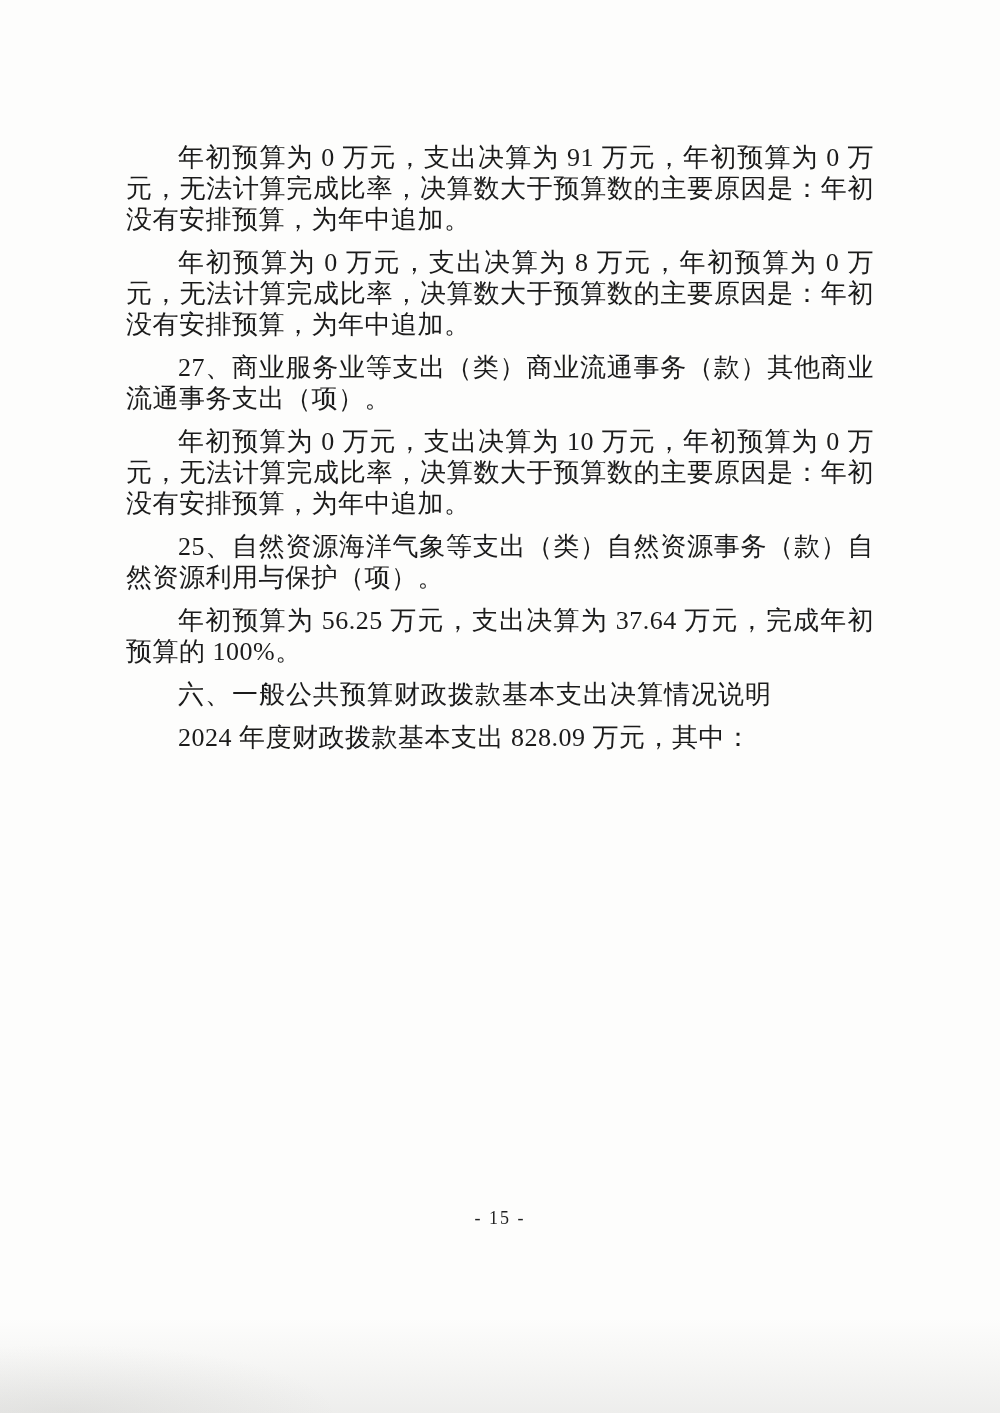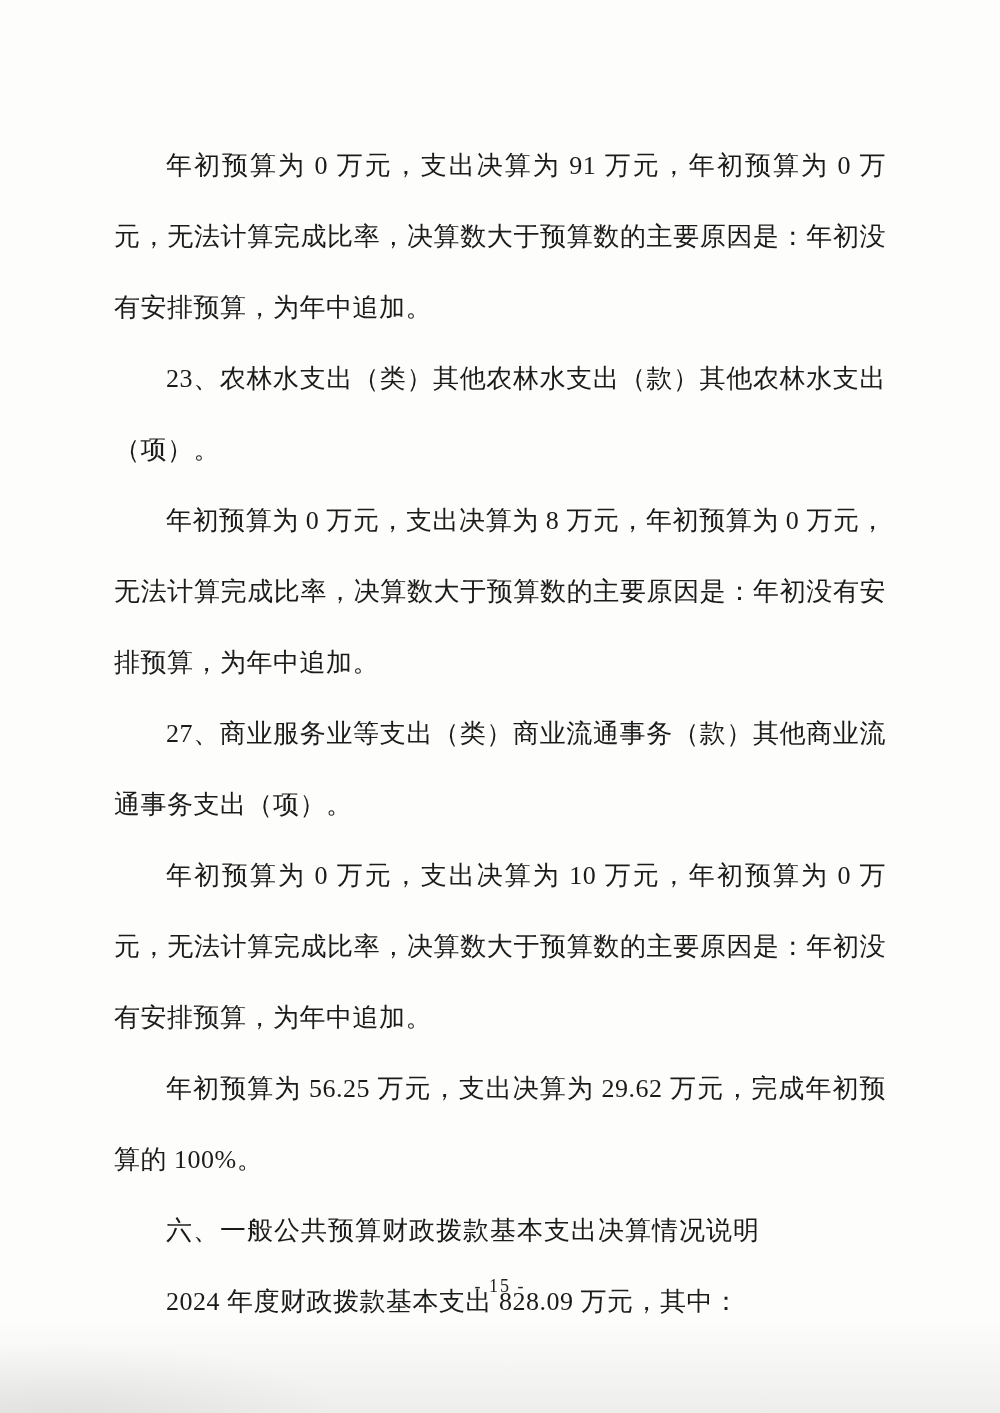"年初预算为 0 万元，支出决算为 91 万元，年初预算为" p.para { line-height: 71px -> 31px; margin: 0 -> 12px }
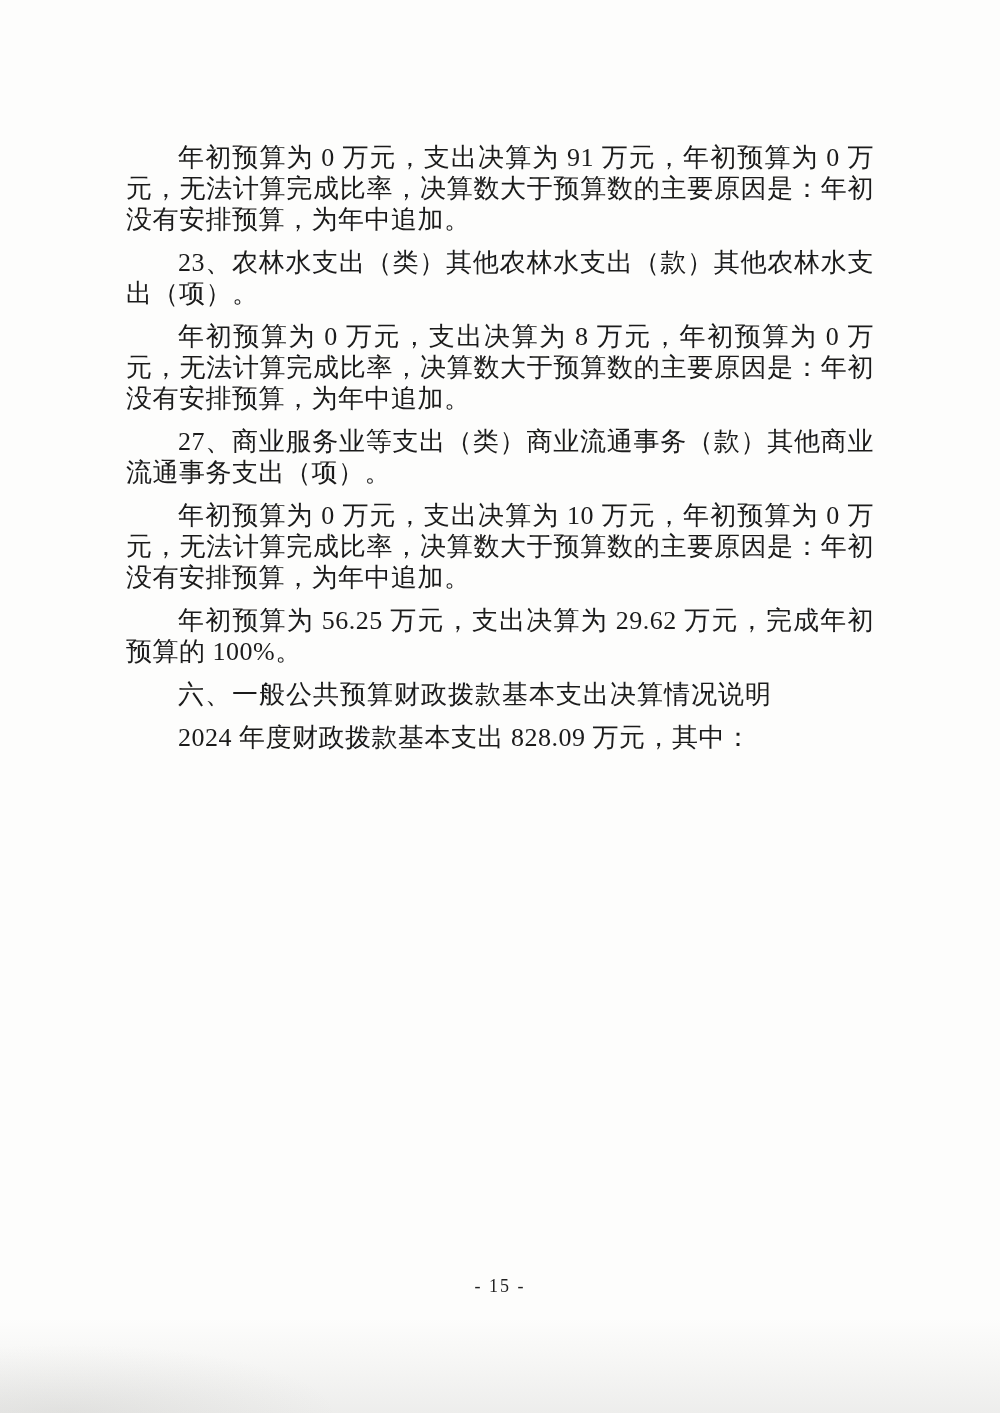"23、农林水支出（类）其他农林水支出（款）其他农林水支出（项）。" p.para { html: <p>23、农林水支出（类）其他农林水支出（款）其他农林水支出（项）。</p> -> none }
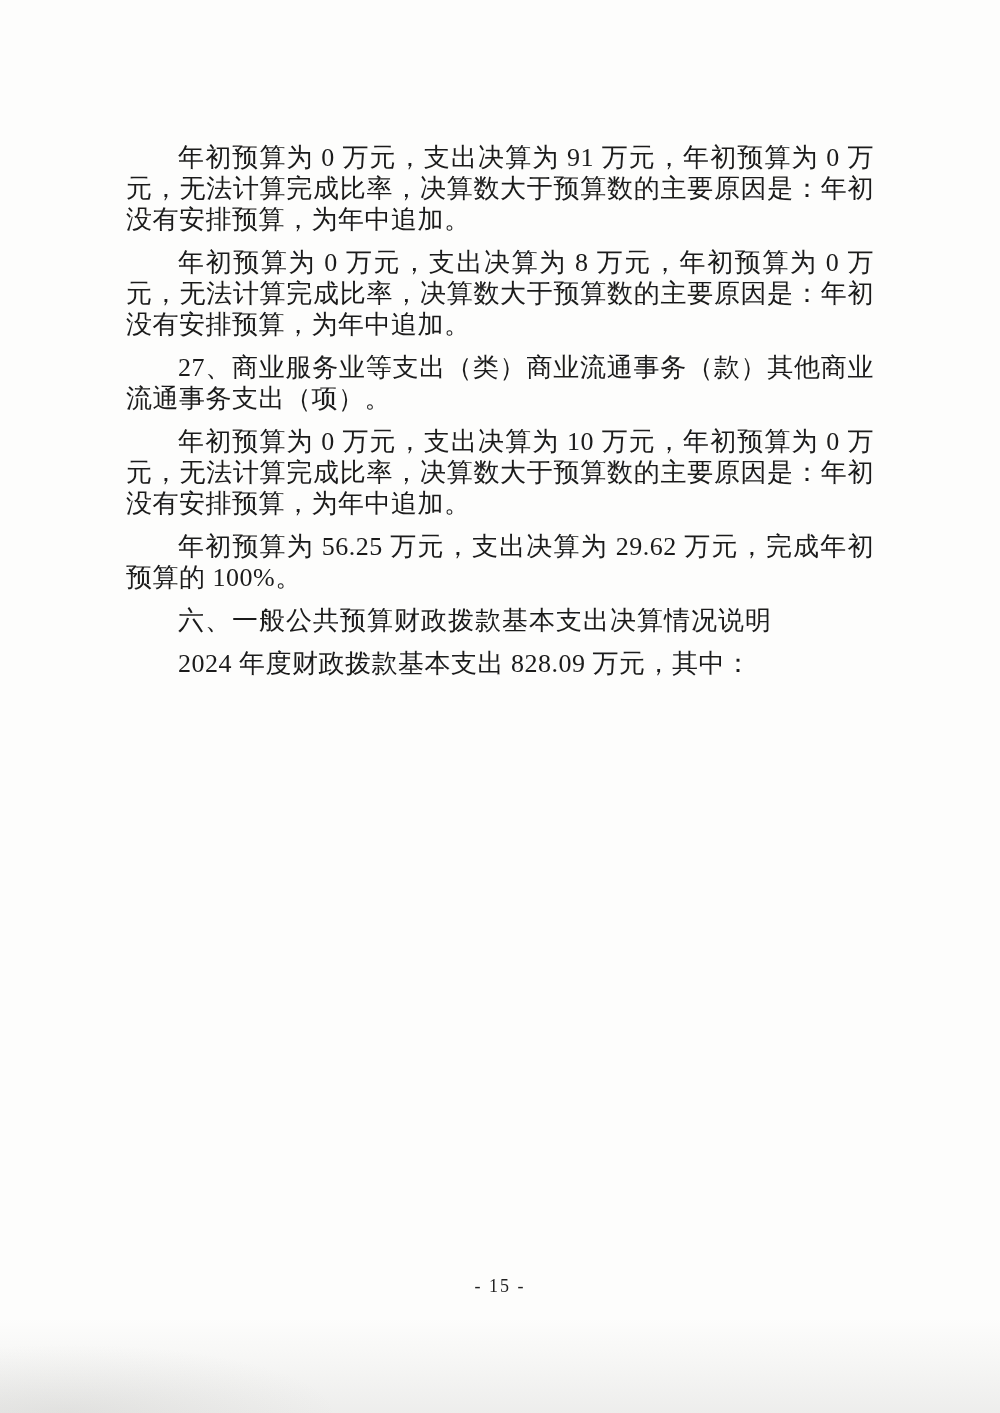"25、自然资源海洋气象等支出（类）自然资源事务（款）自然资源利用与保护（项）。" p.para { html: none -> <p>25、自然资源海洋气象等支出（类）自然资源事务（款）自然资源利用与保护（项）。</p> }
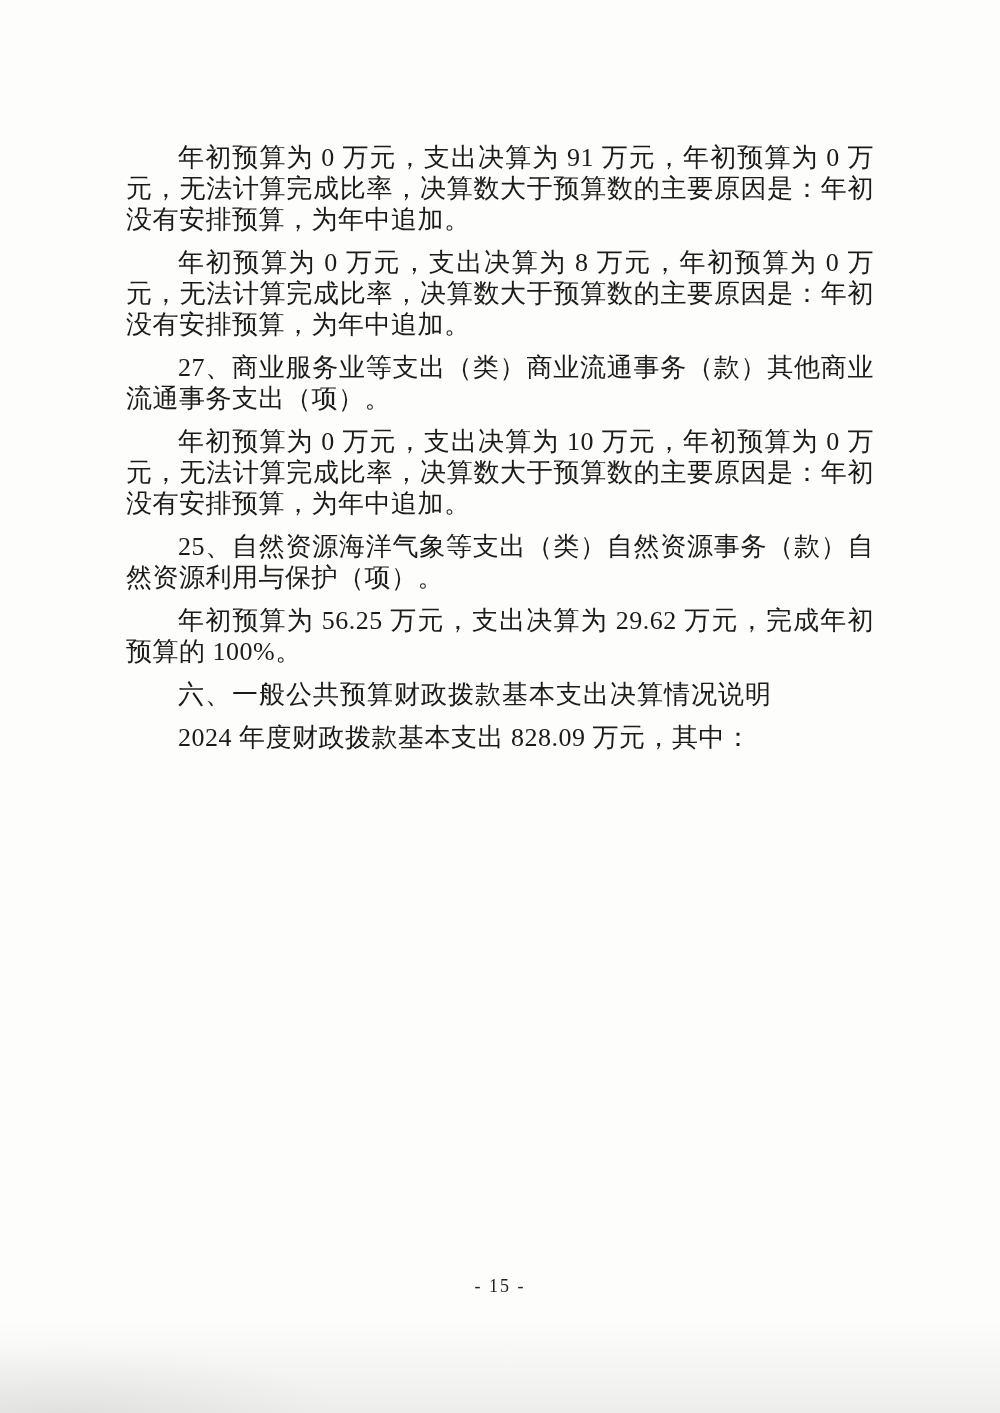"年初预算为 56.25 万元，支出决算为 29.62 万元，完成年初预算的" p.para { text: 29.62 -> 37.64 }
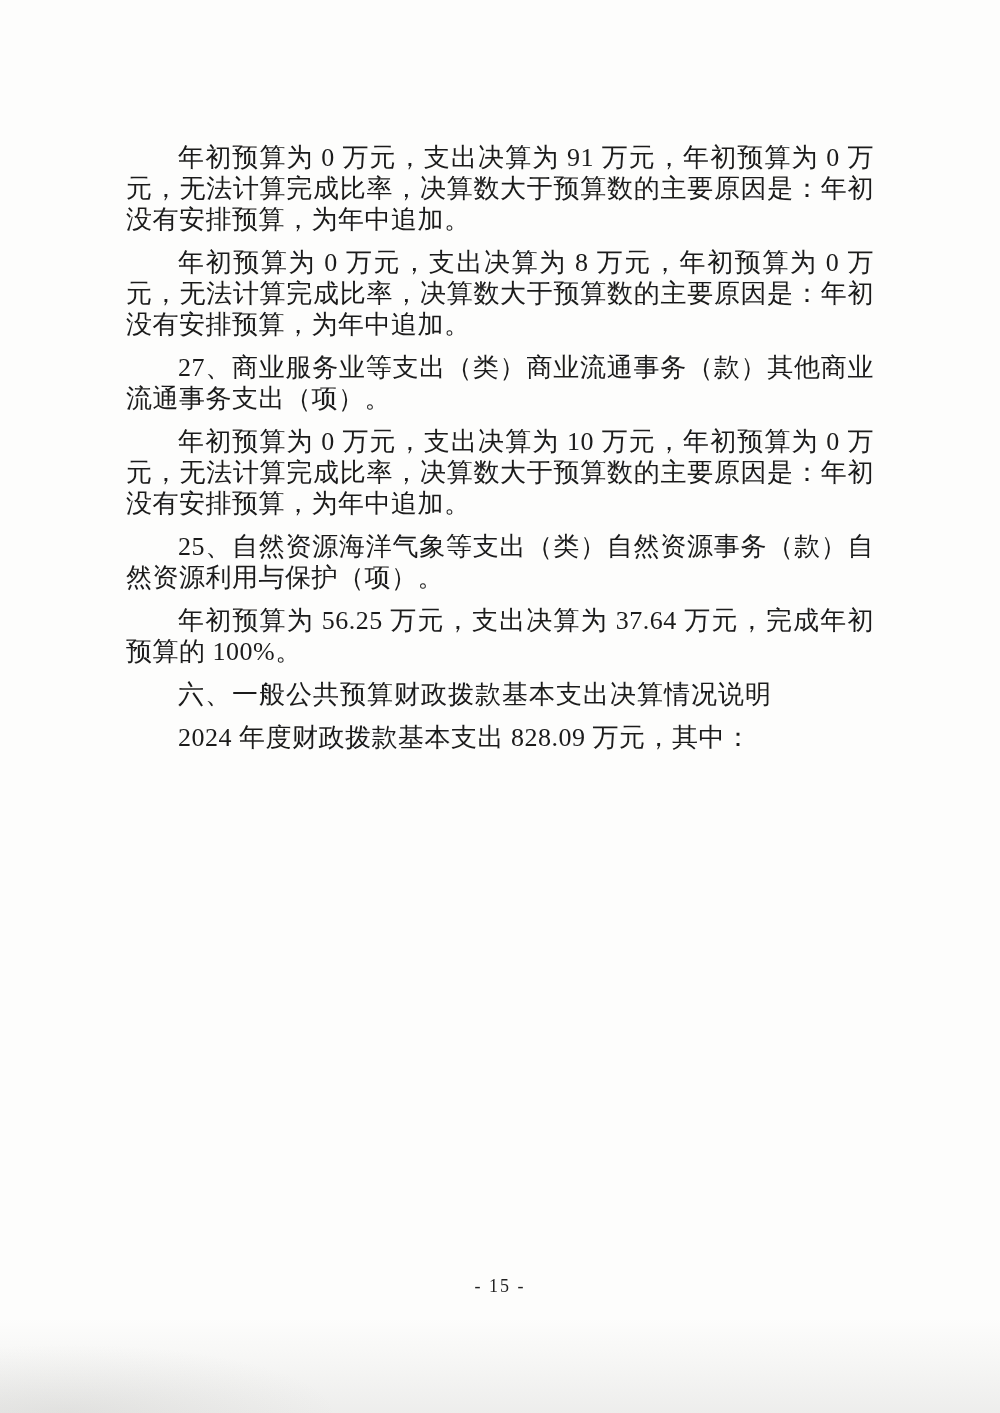"- 15 -" .page-number { top: 1276px -> 1208px }
